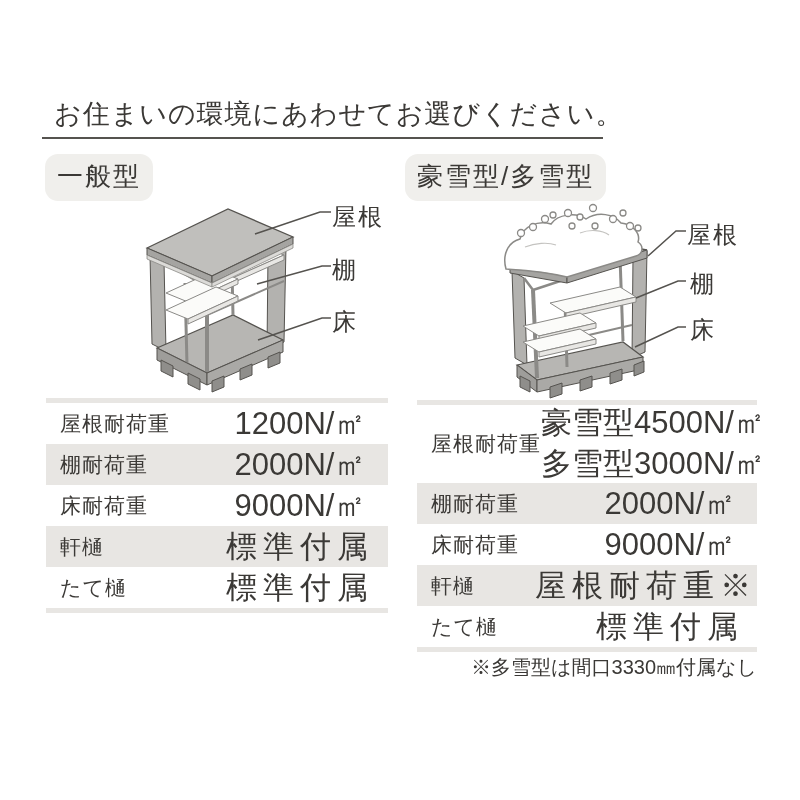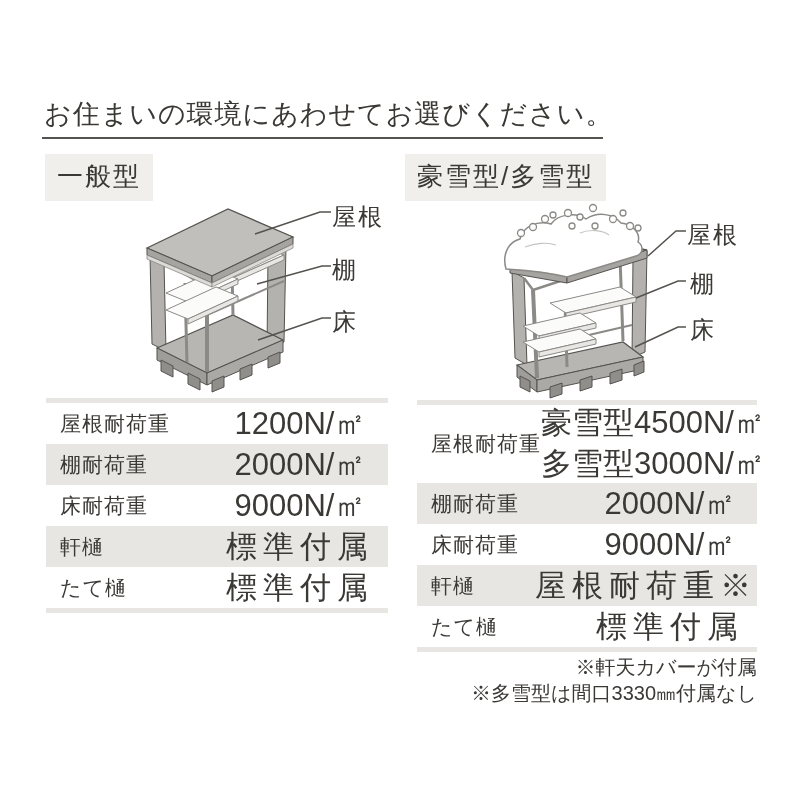"お住まいの環境にあわせてお選びください。" .title { left: 44px -> 54px }
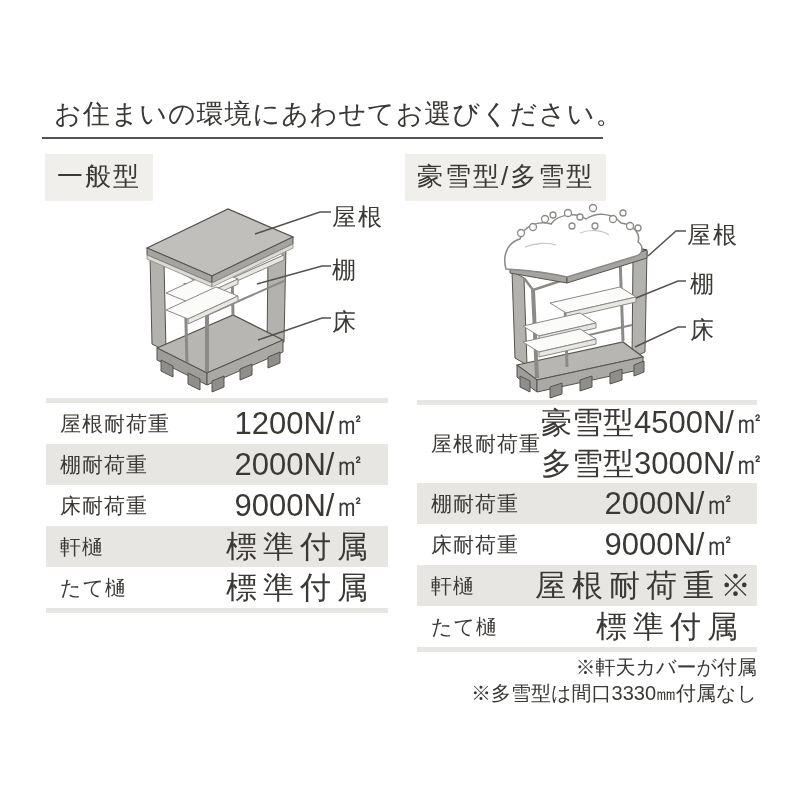"一般型" .type-header { border-radius: none -> 13px }
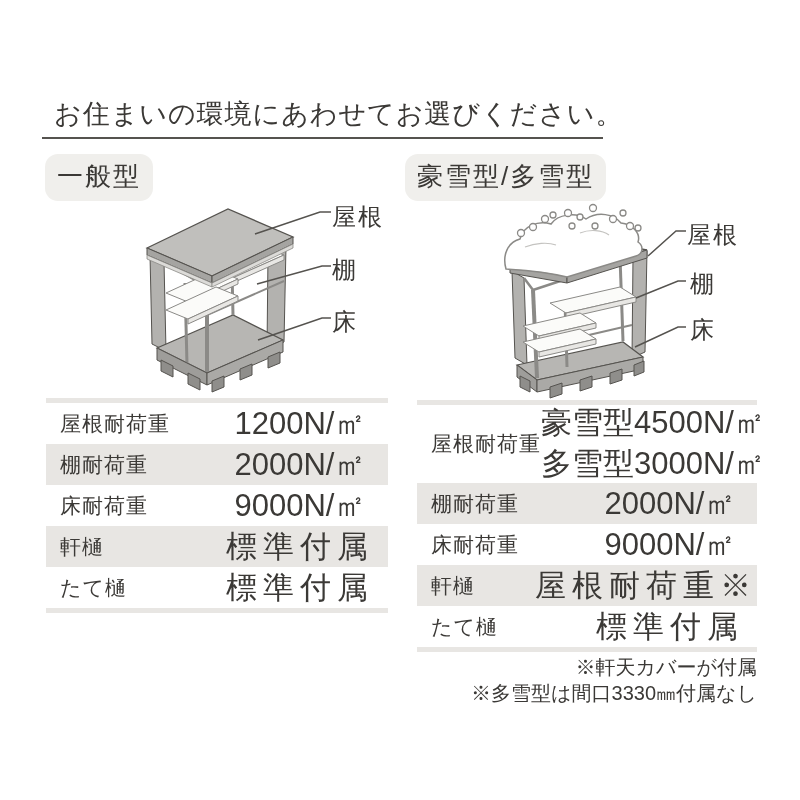"※軒天カバーが付属" div.footnote { html: <div>※軒天カバーが付属</div> -> none }
